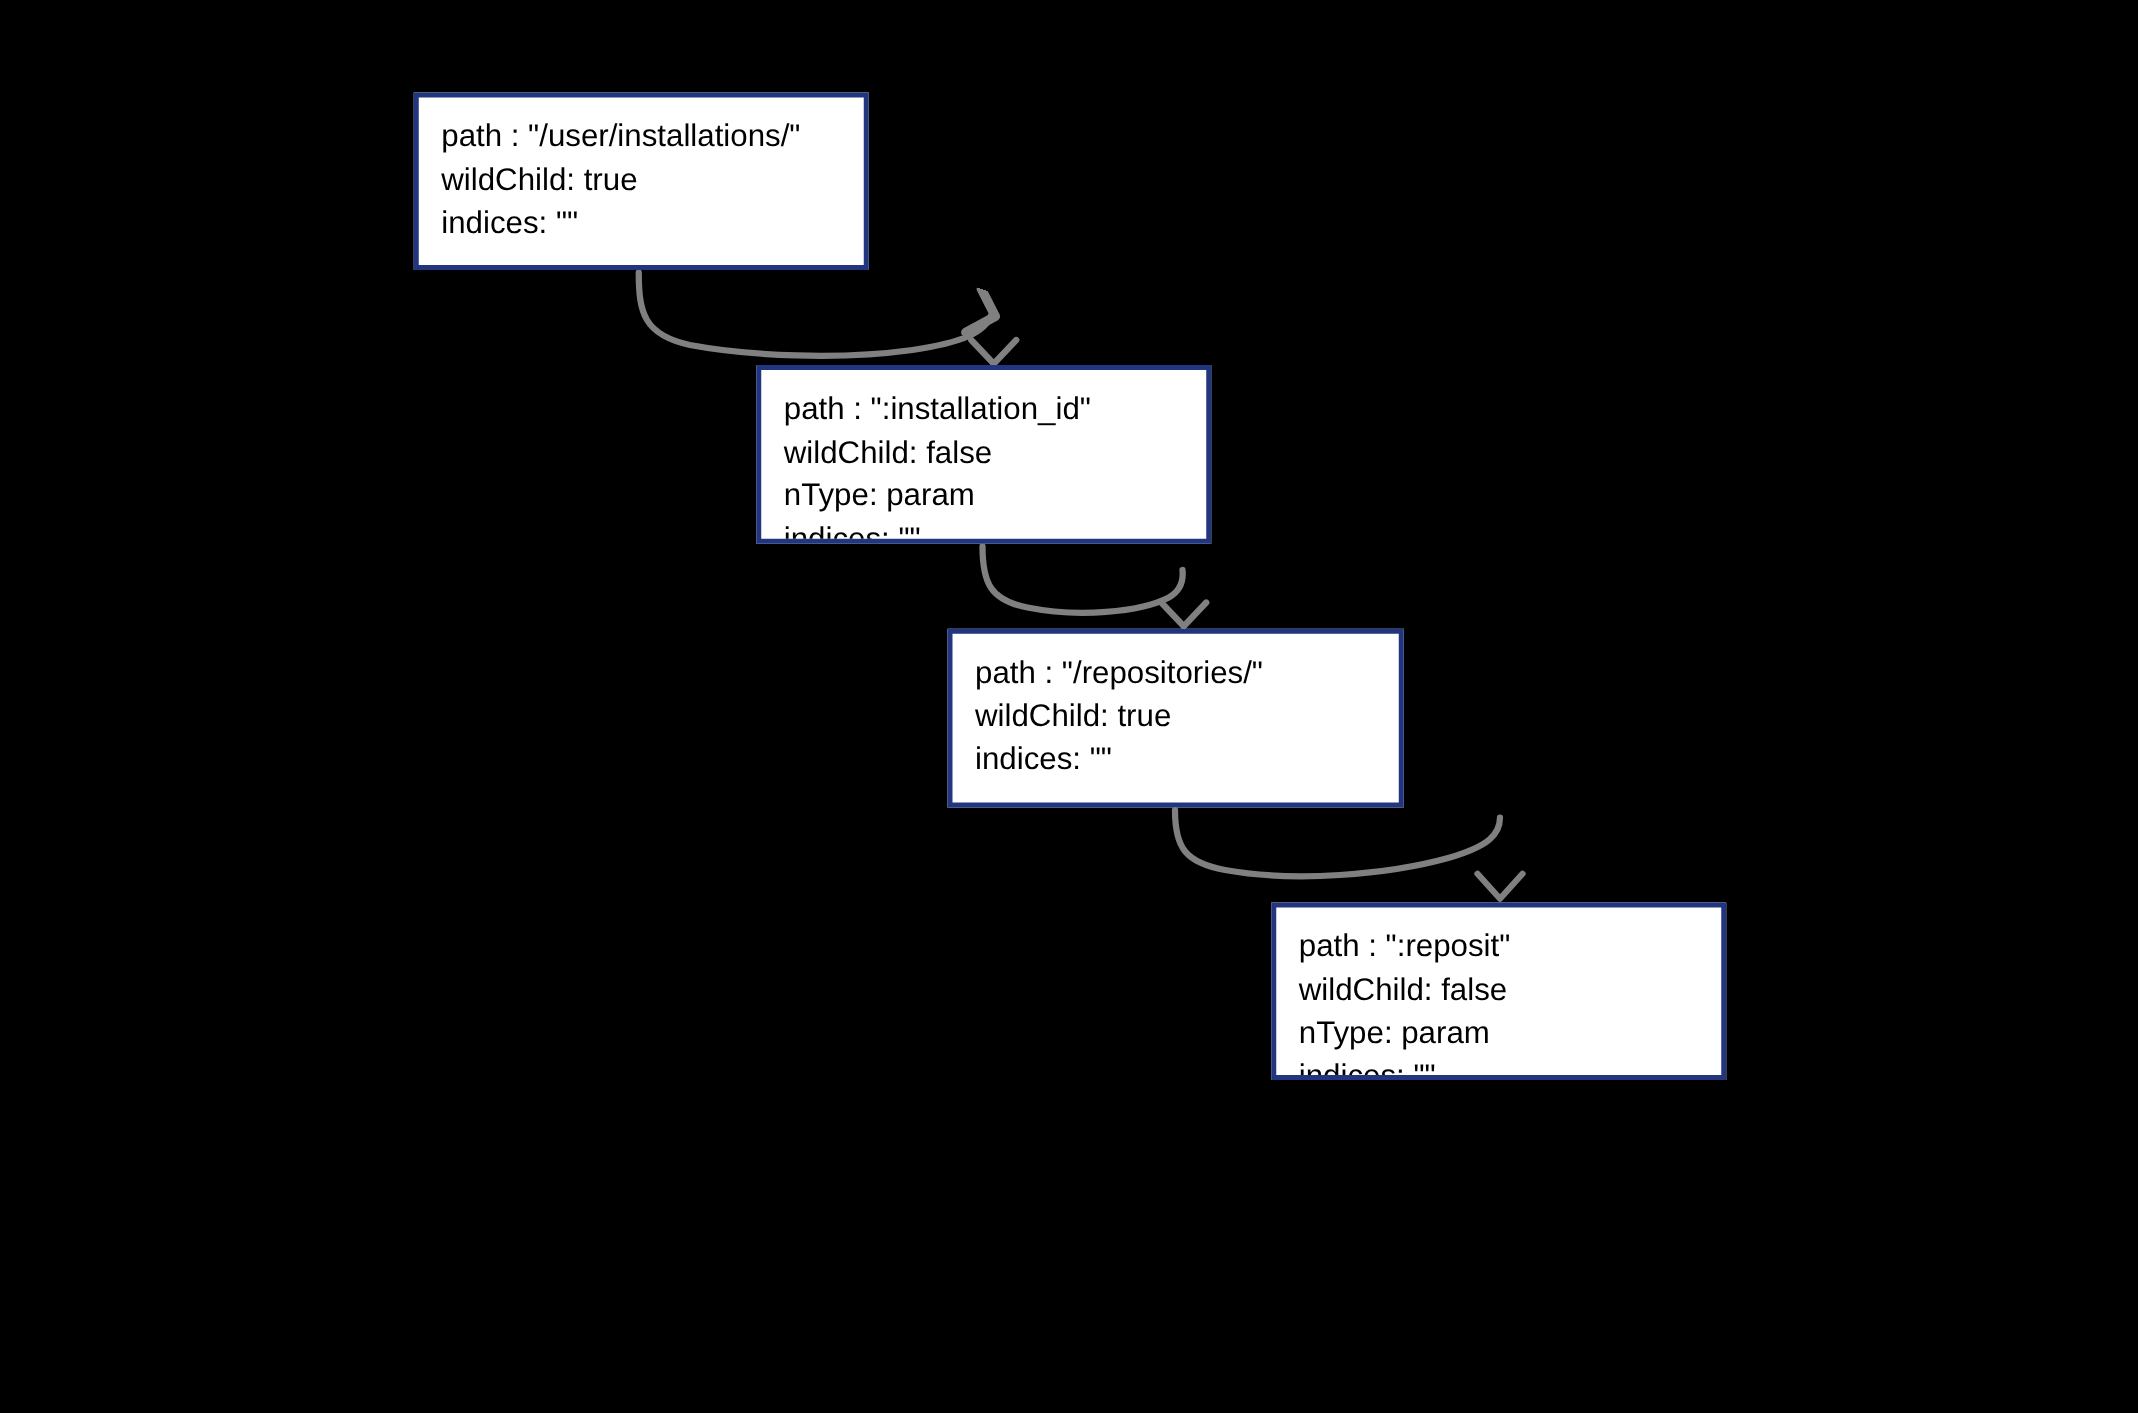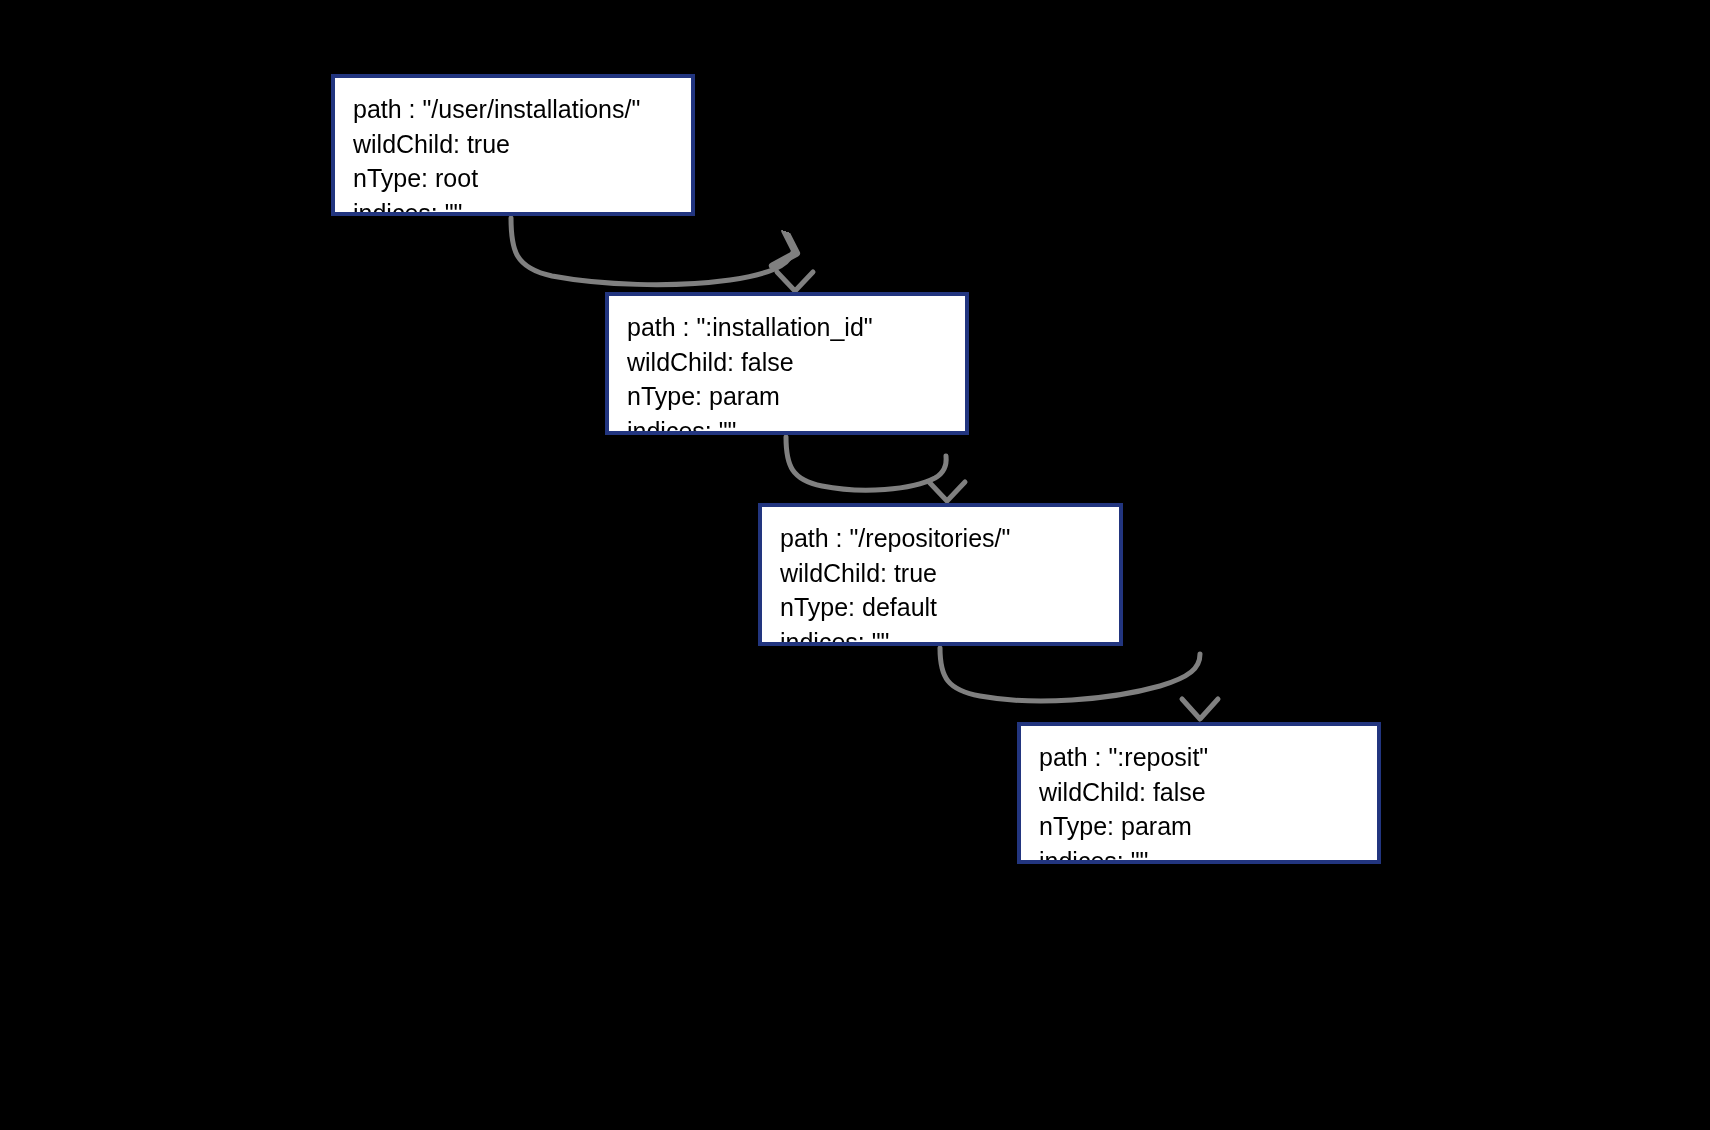"nType: root" span.node-line { html: <span>nType: root</span> -> none }
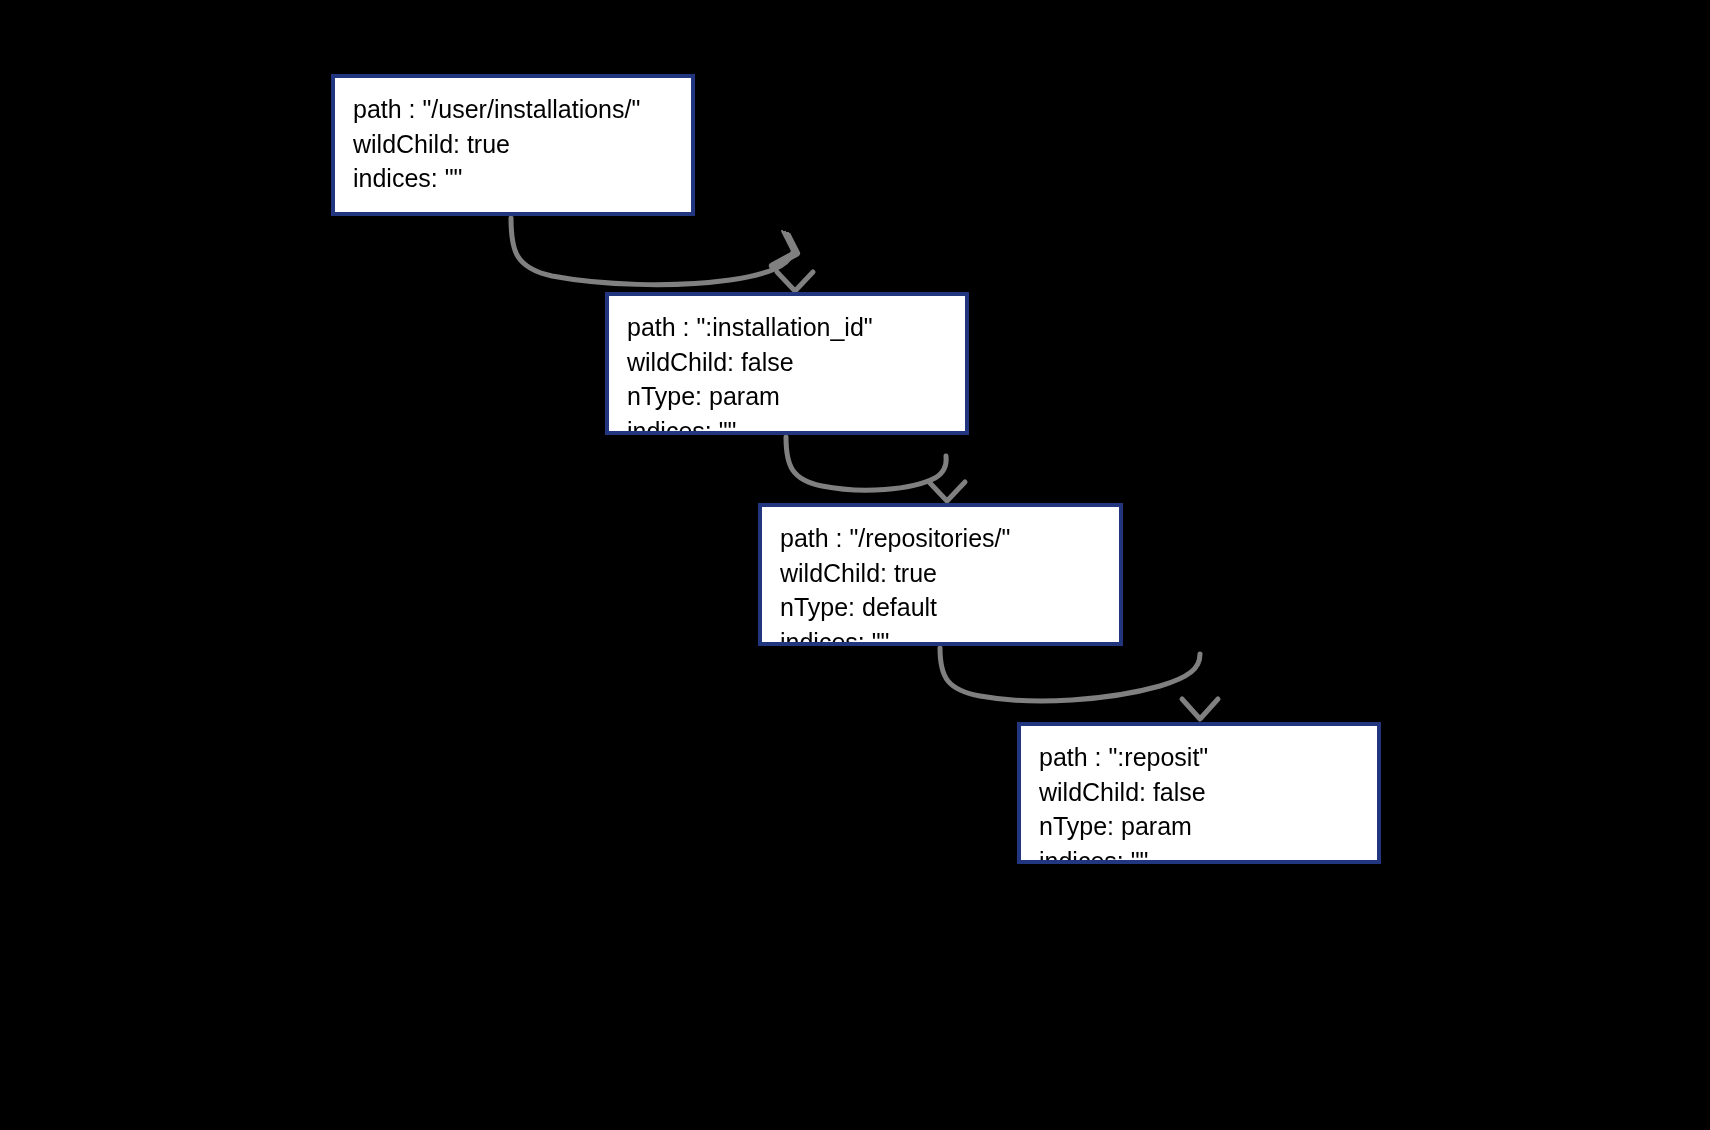"nType: default" span.node-line { html: <span>nType: default</span> -> none }
